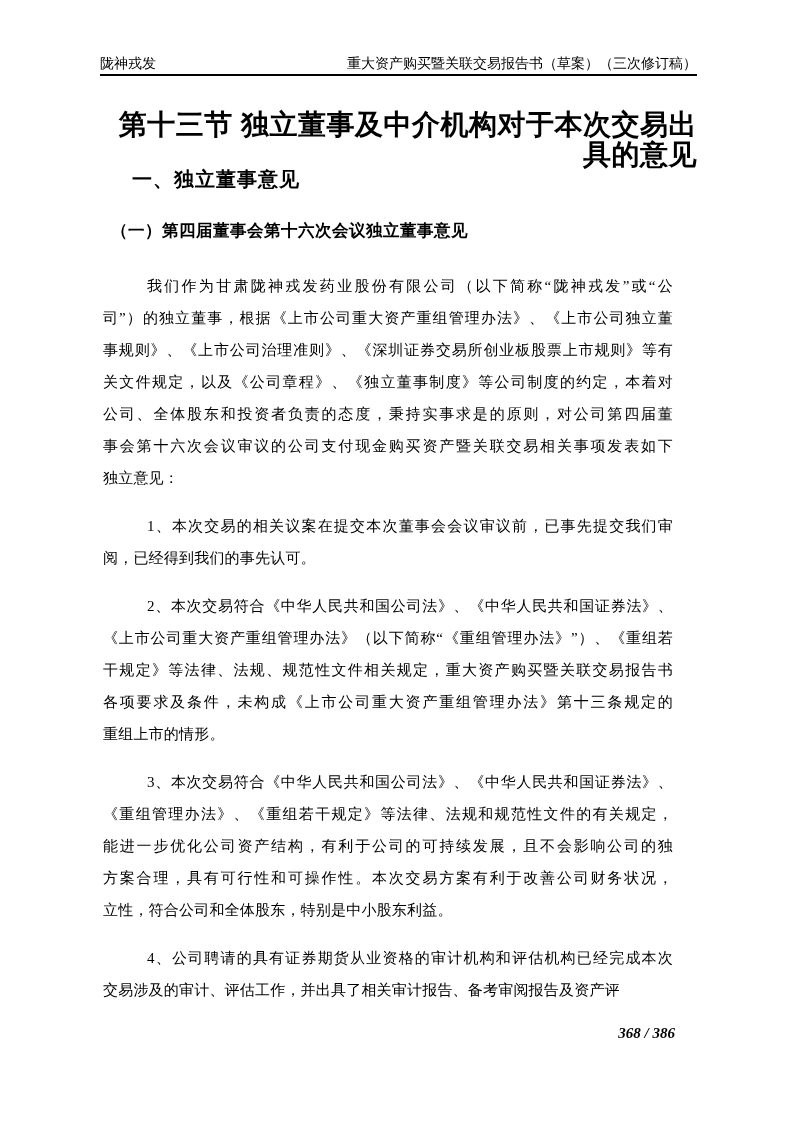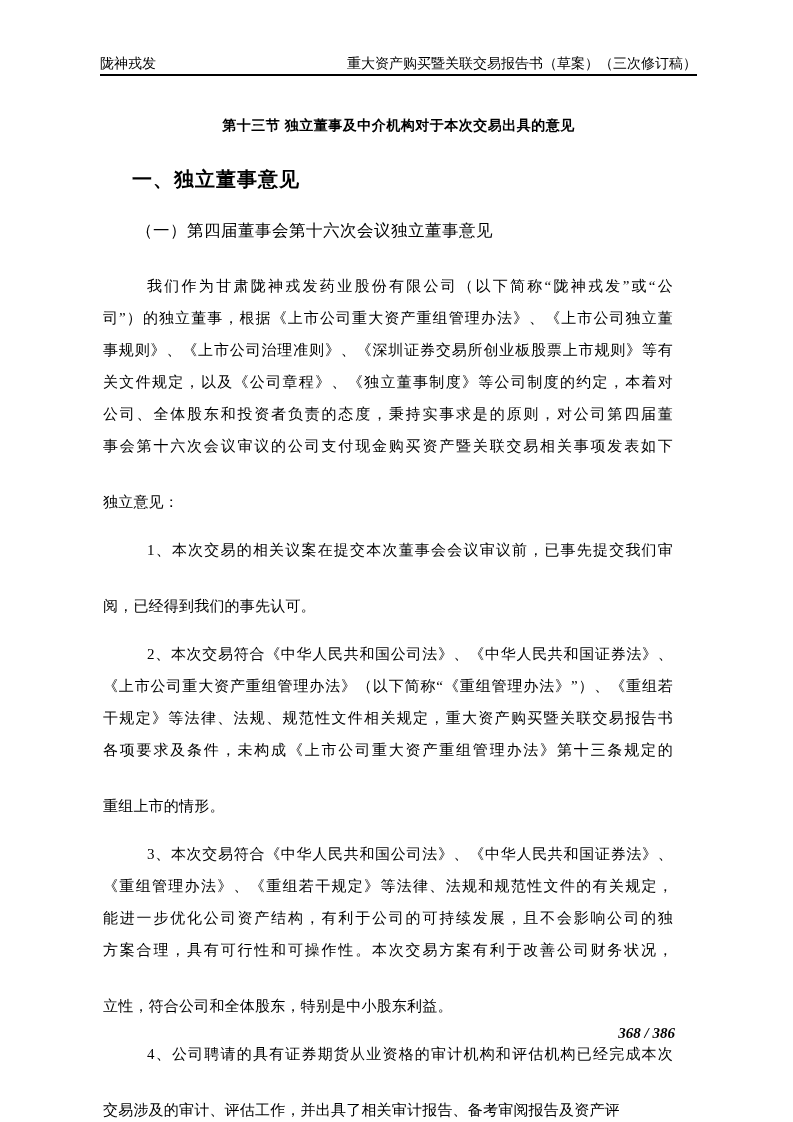"第十三节 独立董事及中介机构对于本次交易出具的意见" .doc-title { font-size: 14px -> 28px; text-align: center -> right }
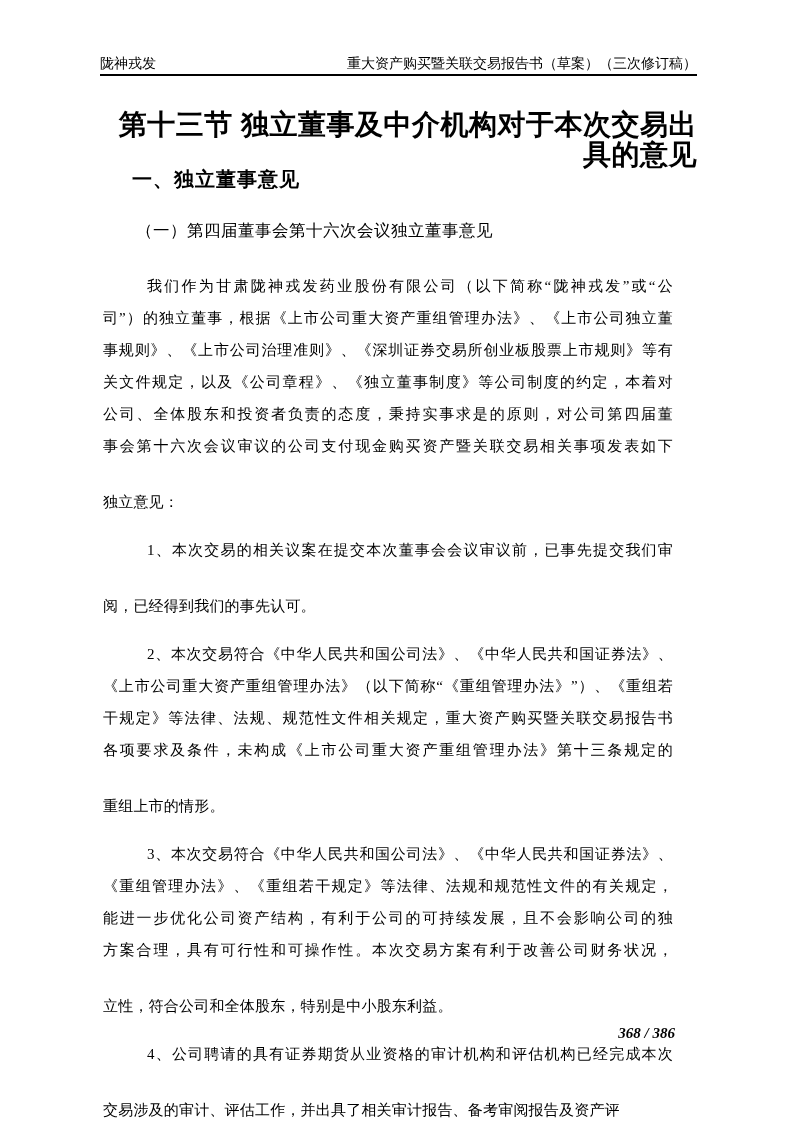"（一）第四届董事会第十六次会议独立董事意见" .h2 { font-weight: 400 -> 700; left: 136px -> 111px }
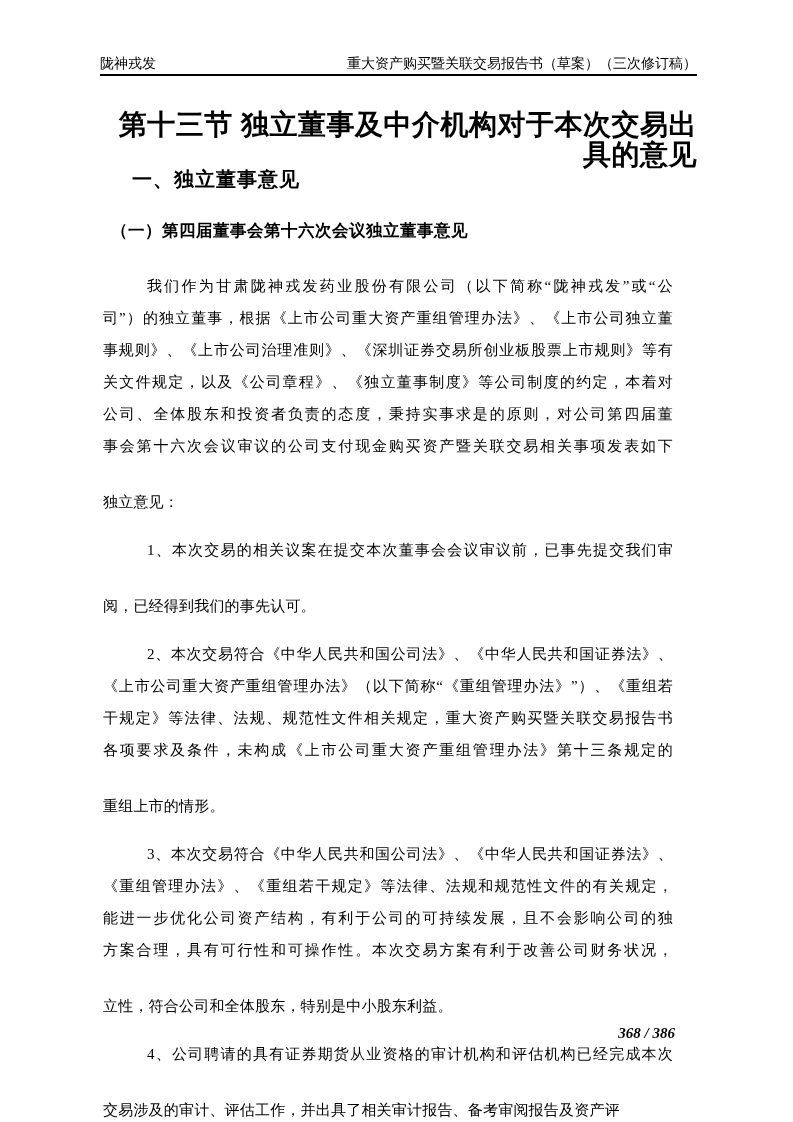"独立意见：" .para .line.last { margin-top: 24px -> none }
